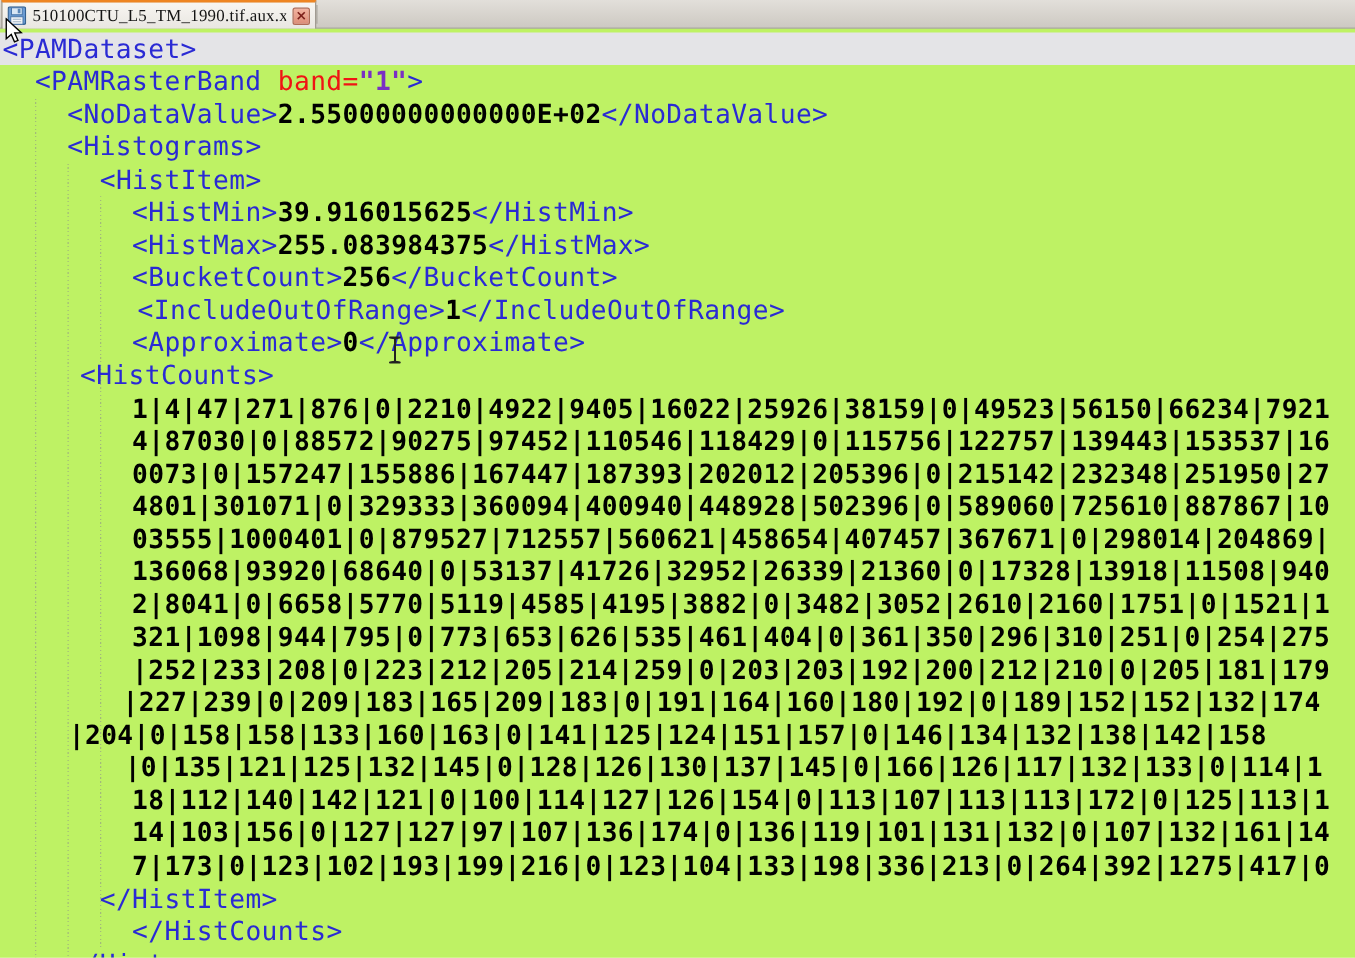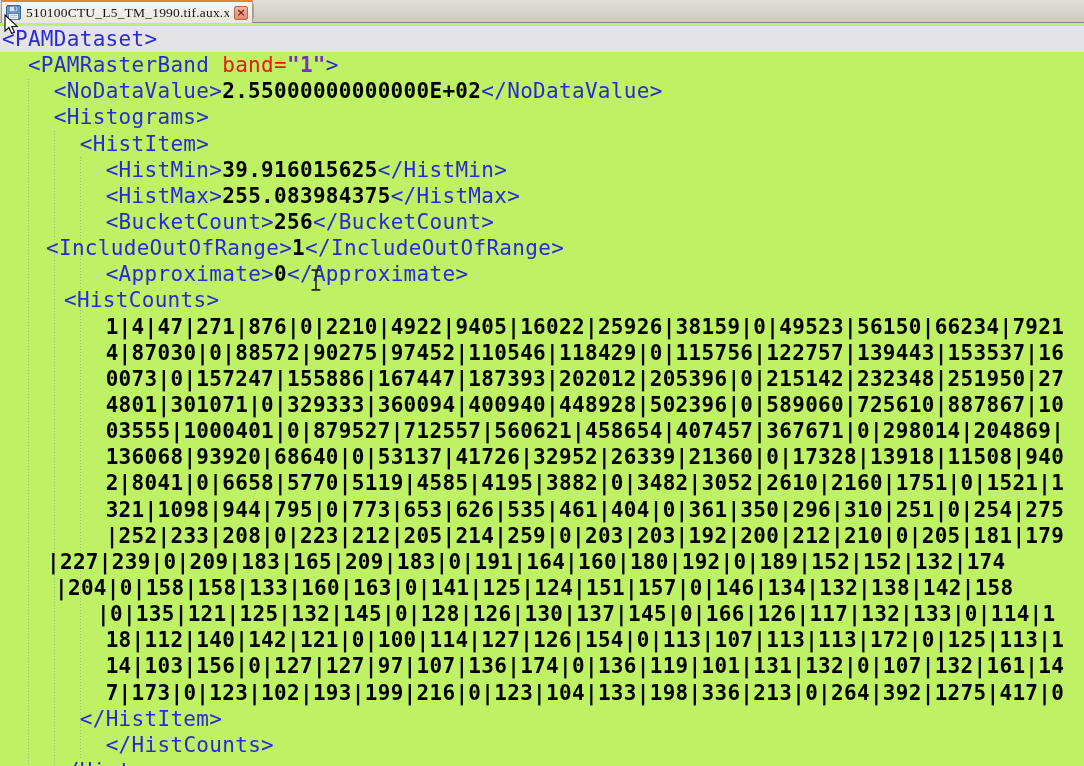"<IncludeOutOfRange>1</IncludeOutOfRange>" div.line { padding-left: 46px -> 110px }
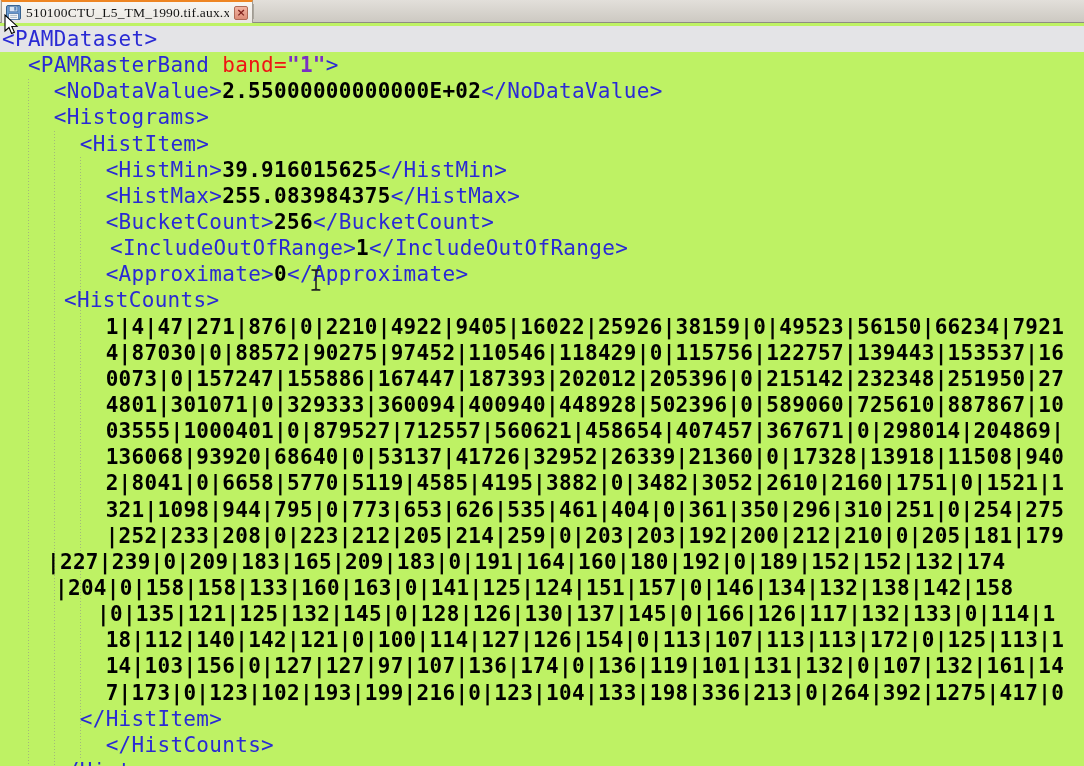"|227|239|0|209|183|165|209|183|0|191|164" div.line { padding-left: 47px -> 98px }
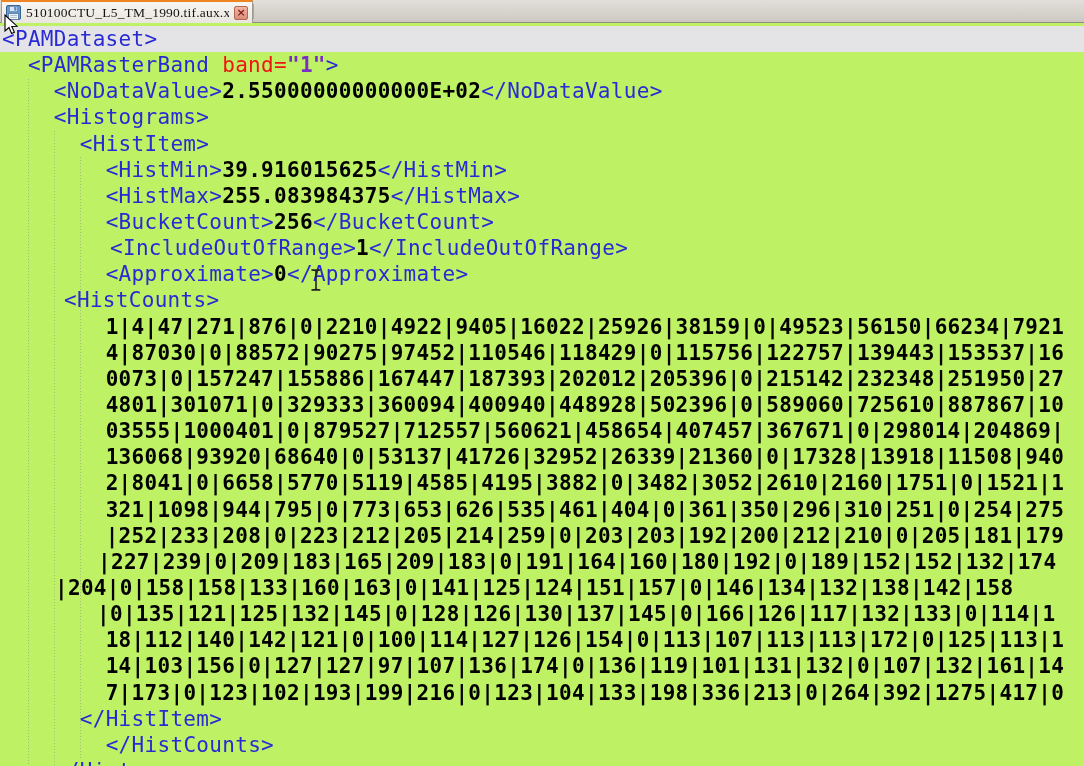"|0|135|121|125|132|145|0|128|126|130|137" div.line { padding-left: 97px -> 74px; text-align: none -> center }
